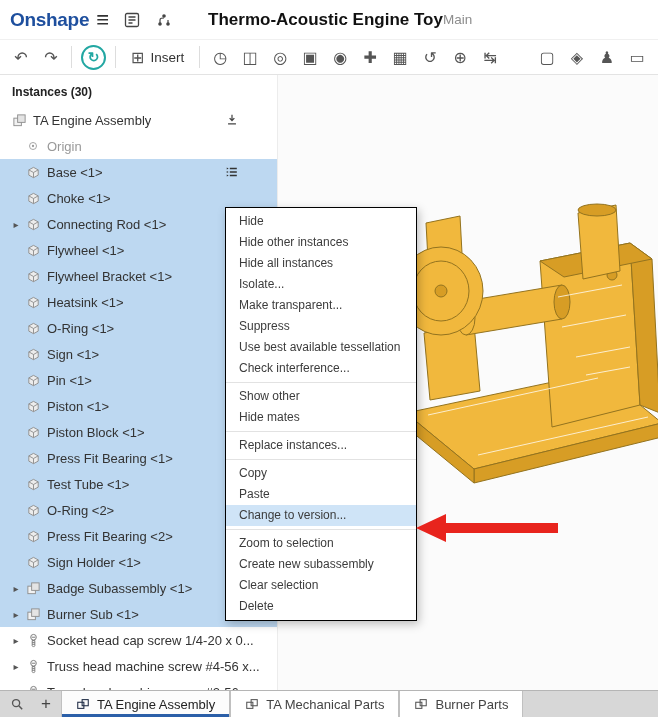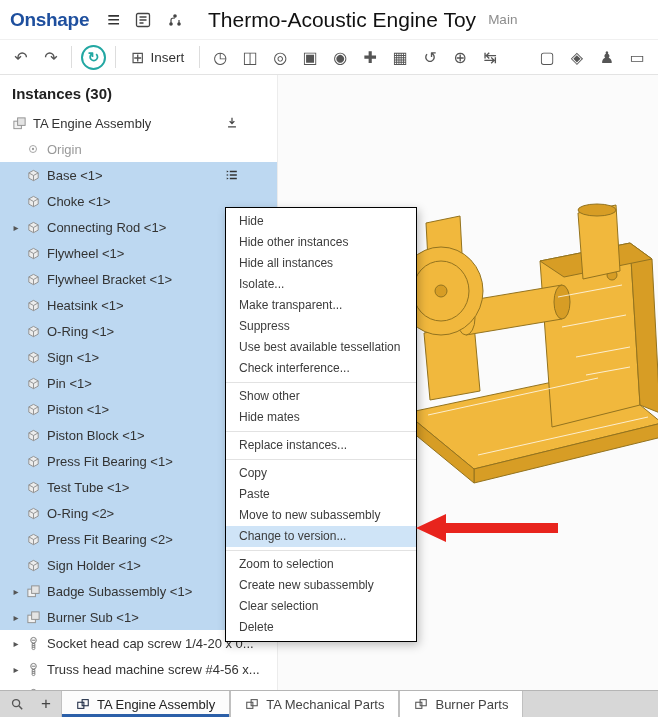"Onshape" .logo { margin-right: 11px -> 0 }
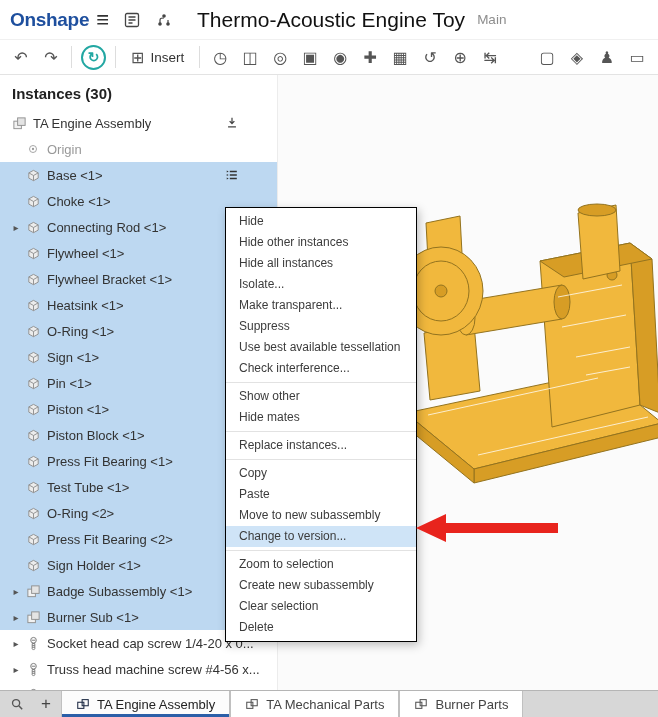"Thermo-Acoustic Engine Toy" .doc-title { font-size: 21px -> 17px; font-weight: normal -> bold; margin-left: 17px -> 28px }
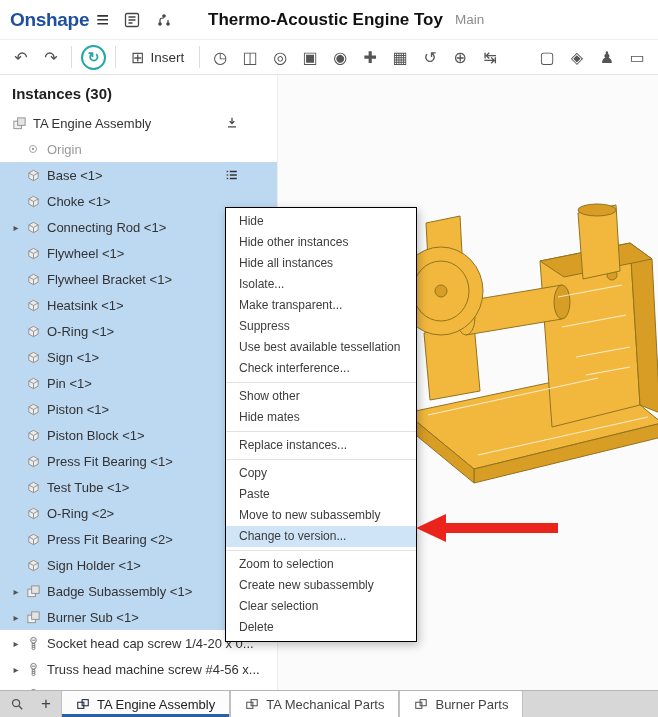"Main" .workspace { margin-left: 12px -> 0 }
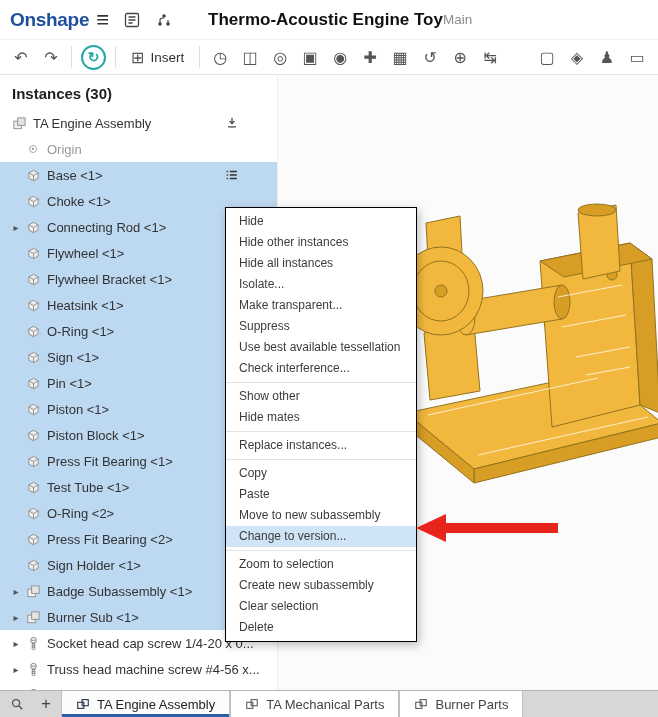"Instances (30)" .panel-title { font-size: 15px -> 12px }
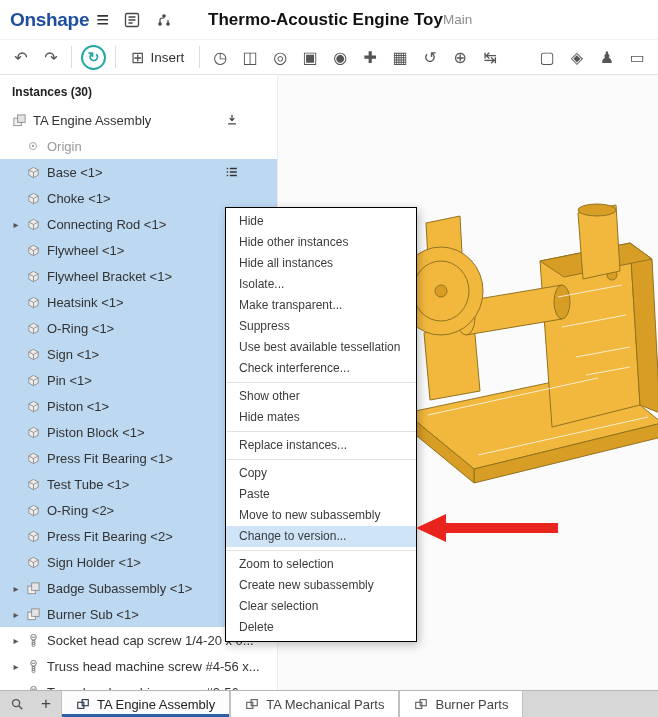"Move to new subassembly" div.menu-item { html: <div>Move to new subassembly</div> -> none }
